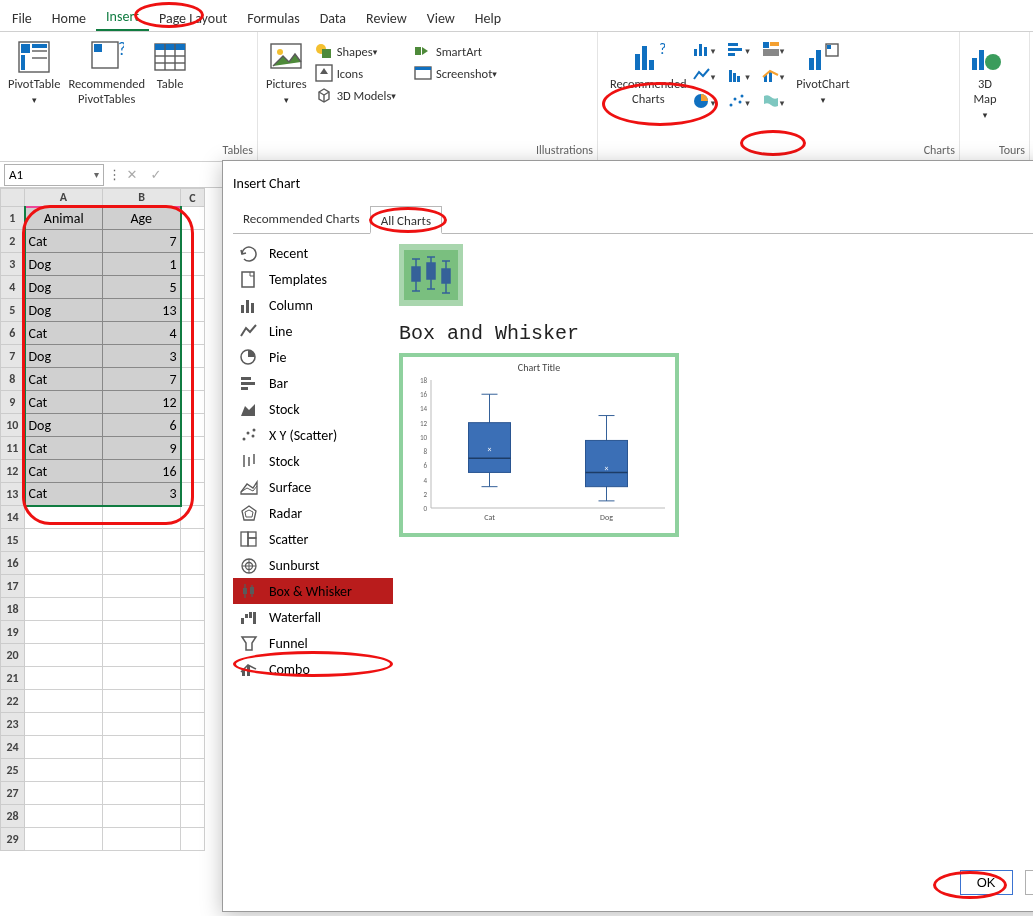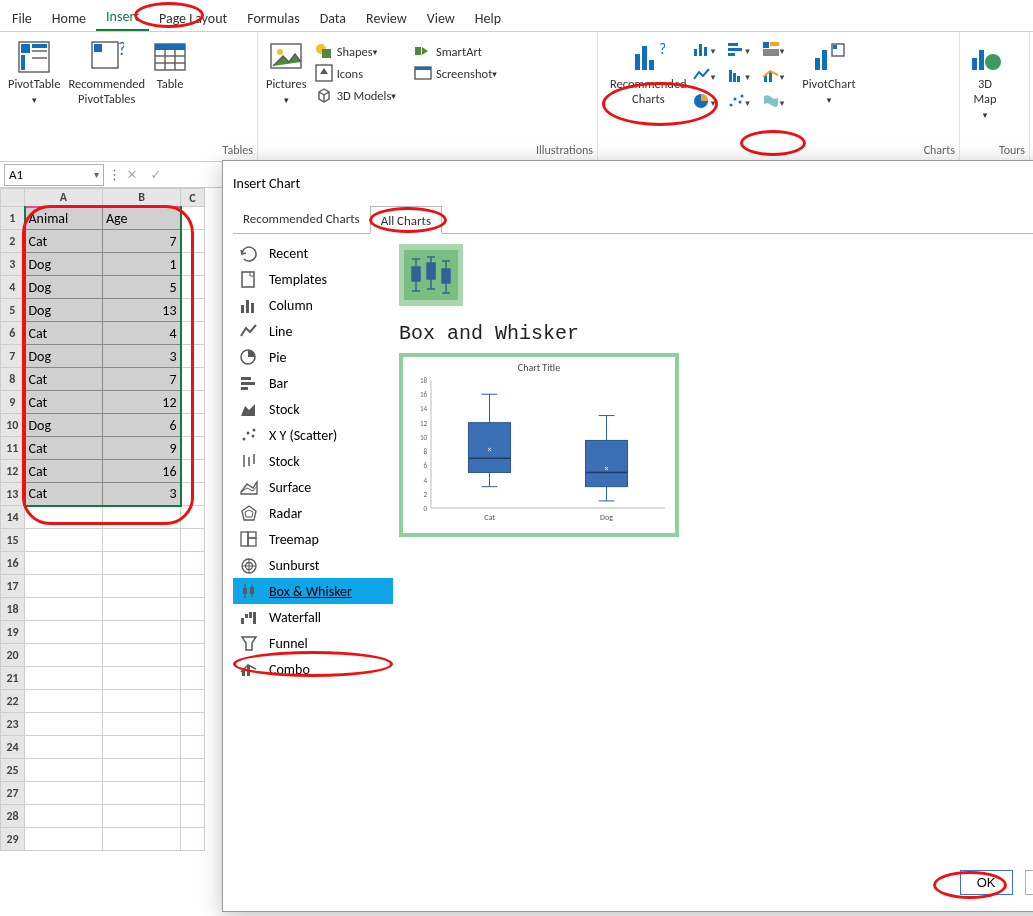"PivotChart" div.rbtn-big { margin-left: 12px -> 6px }
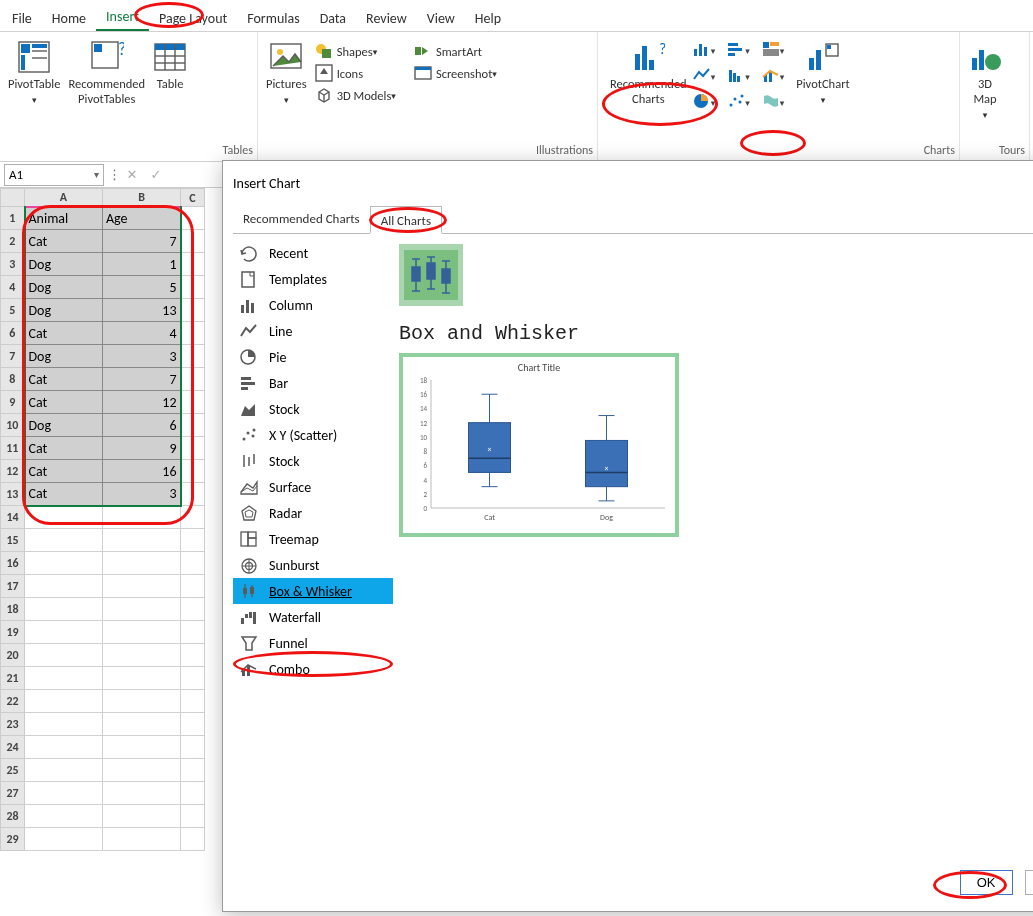"Animal" .grid td.sel.top { text-align: none -> center }
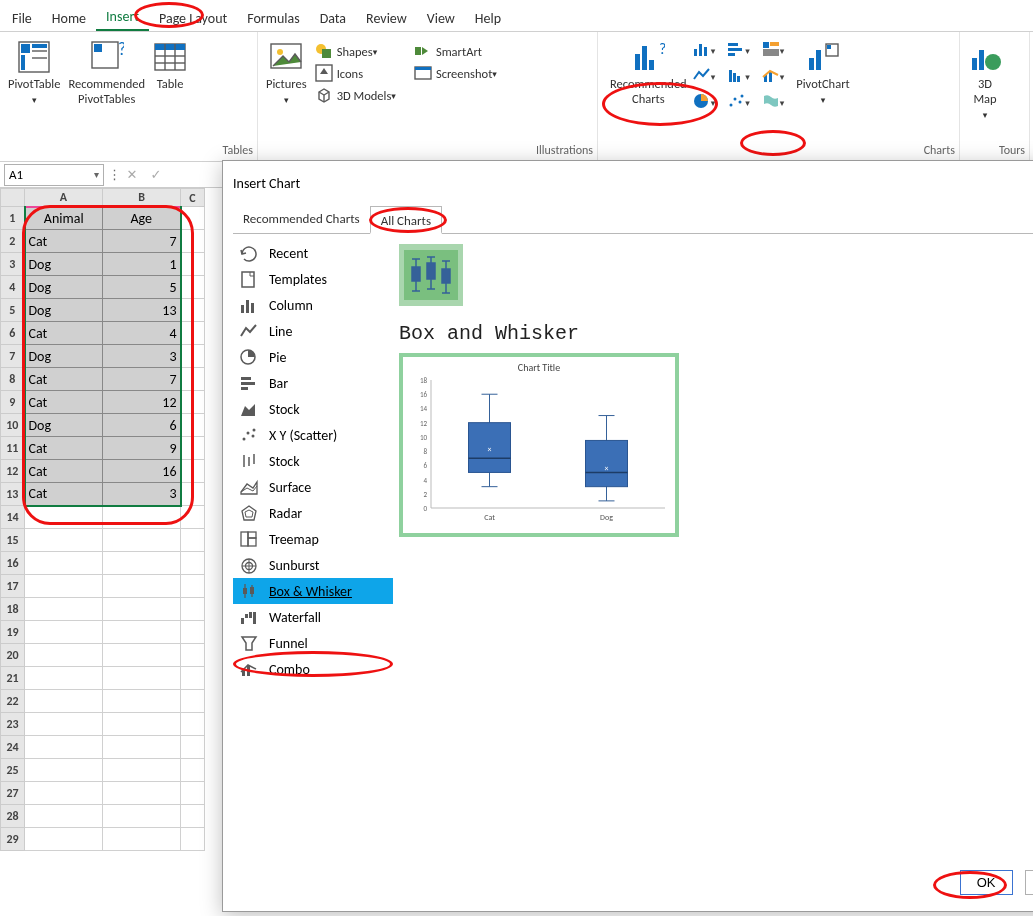"Treemap" span { text: Treemap -> Scatter }
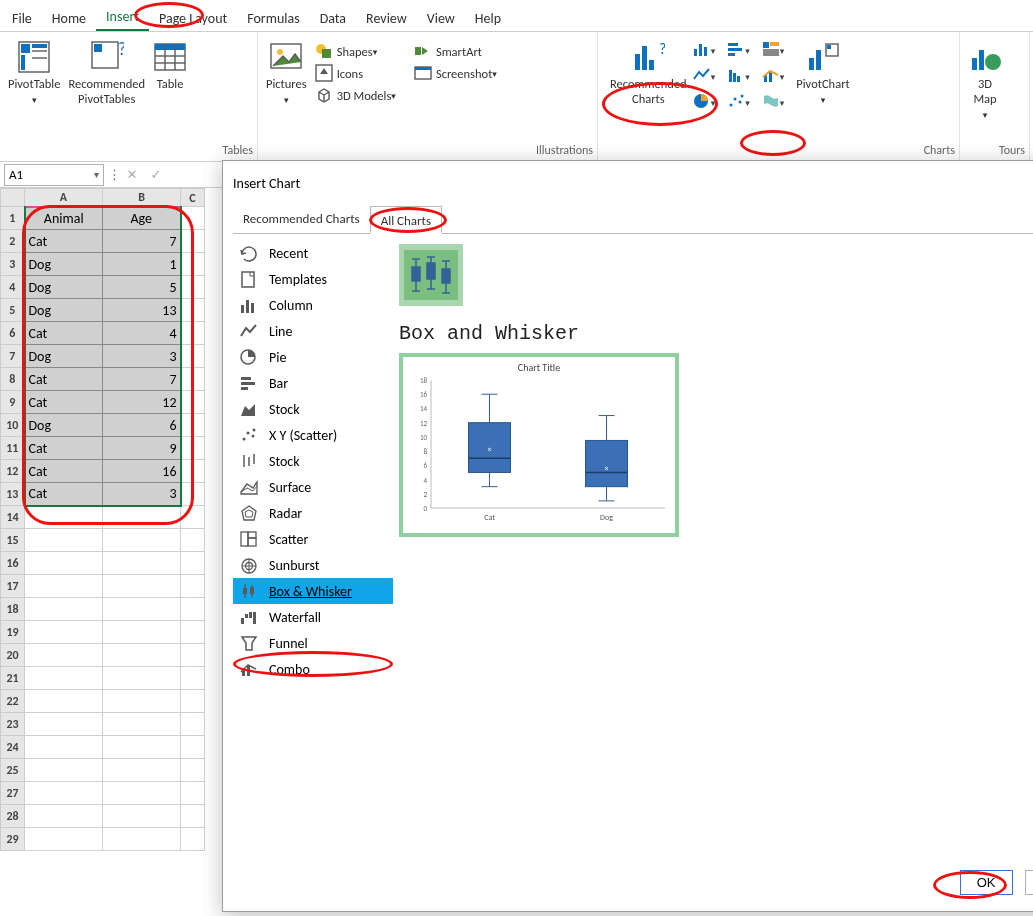"Box & Whisker" .ctitem.selected { background: #0ea5e9 -> #b91c1c; text-decoration: underline -> none }
